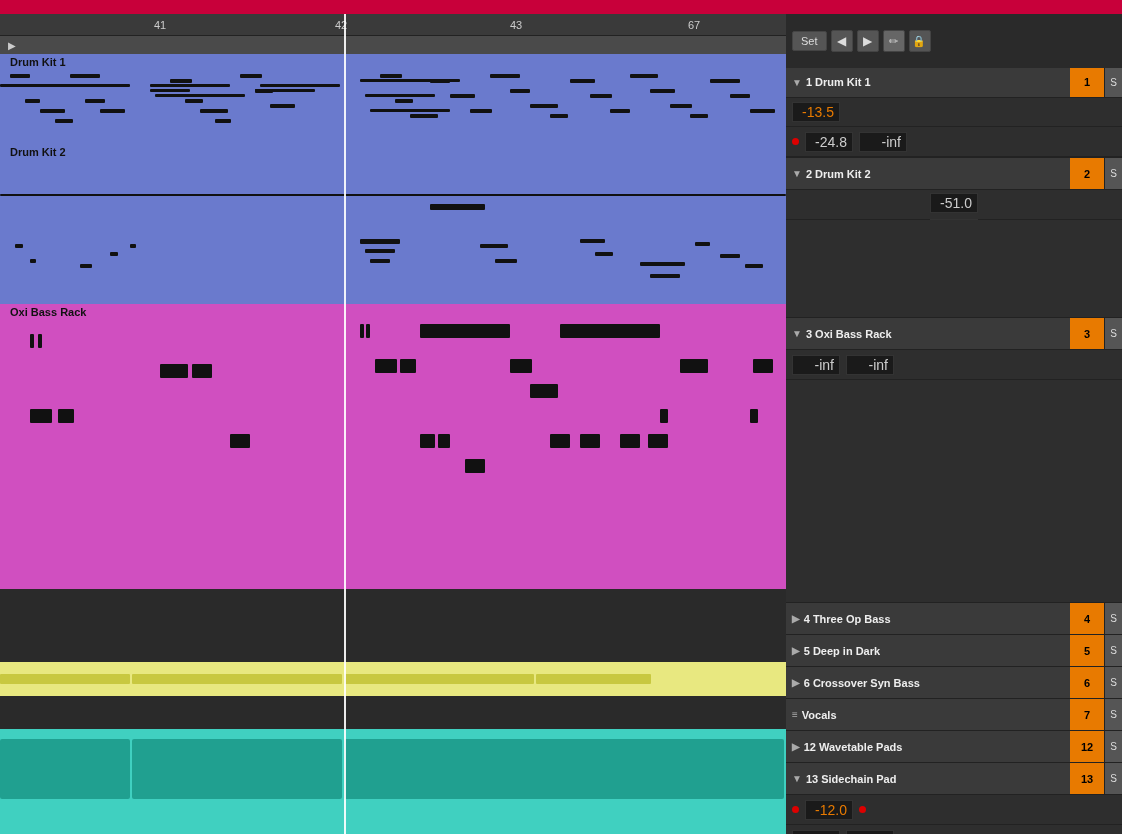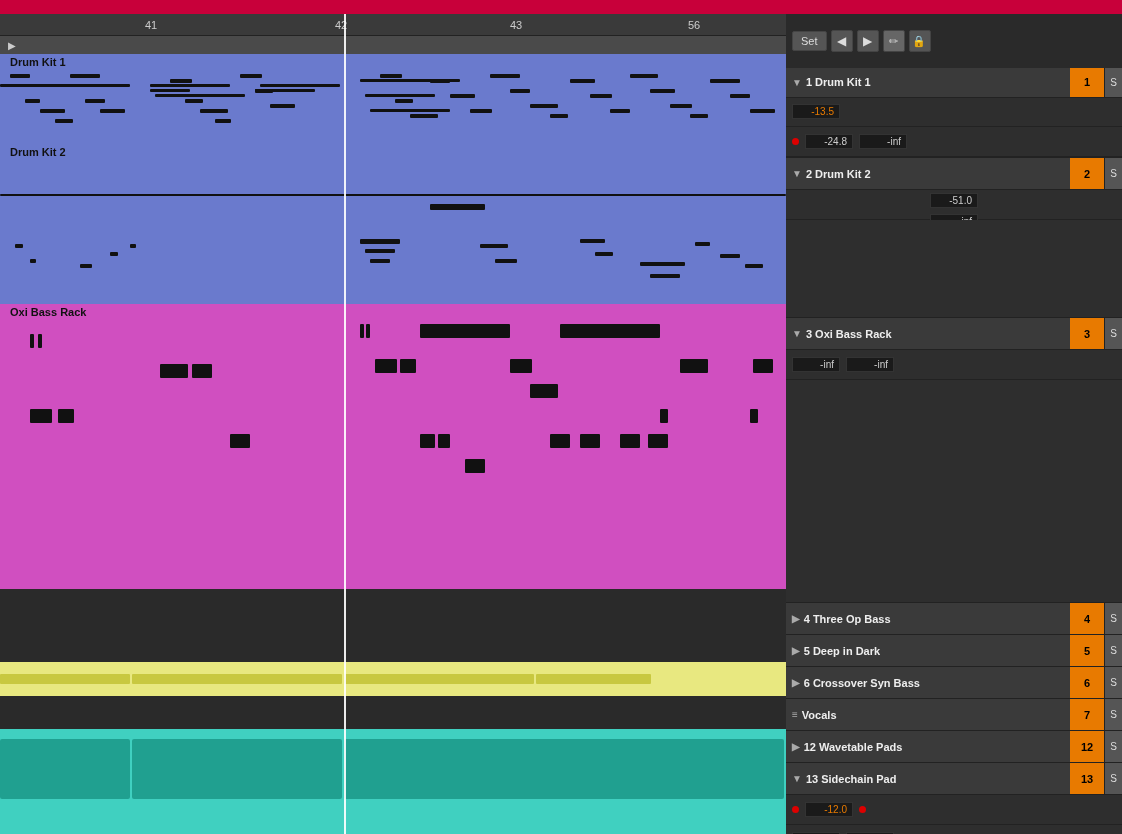"41" span.ruler-marker { left: 145px -> 154px }
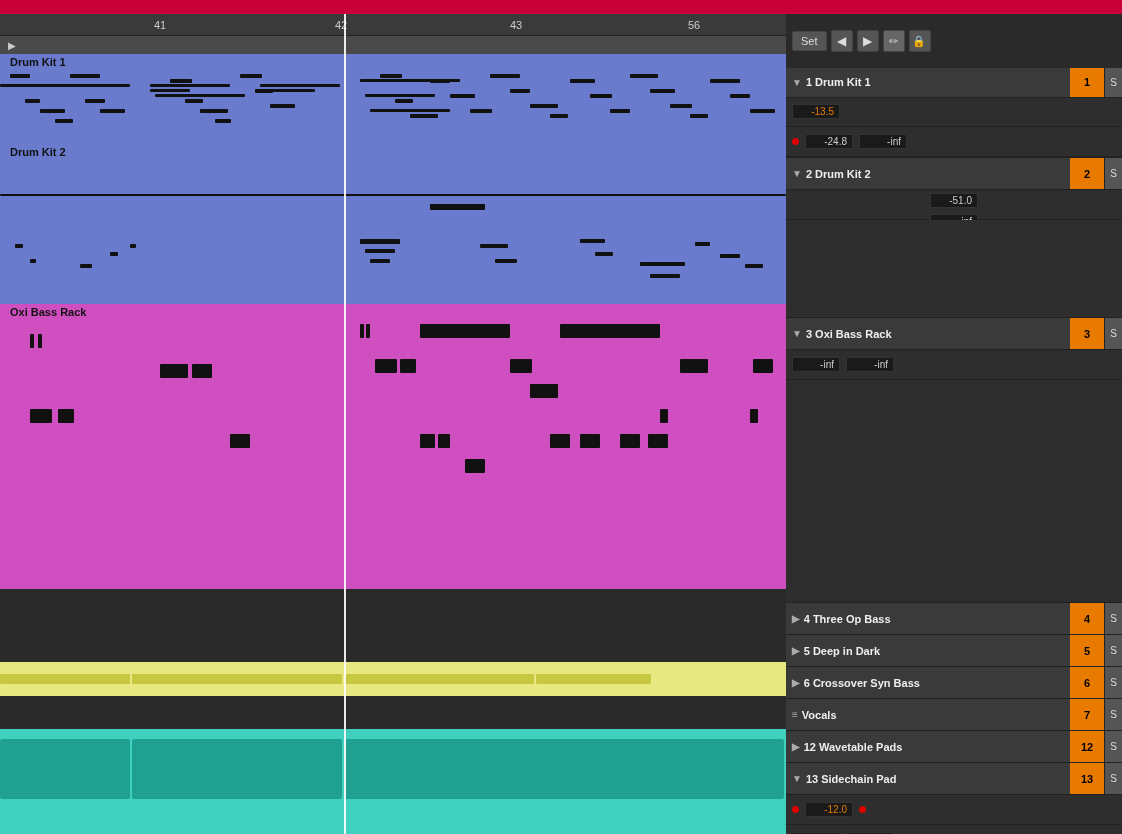"56" span.ruler-marker { text: 56 -> 67 }
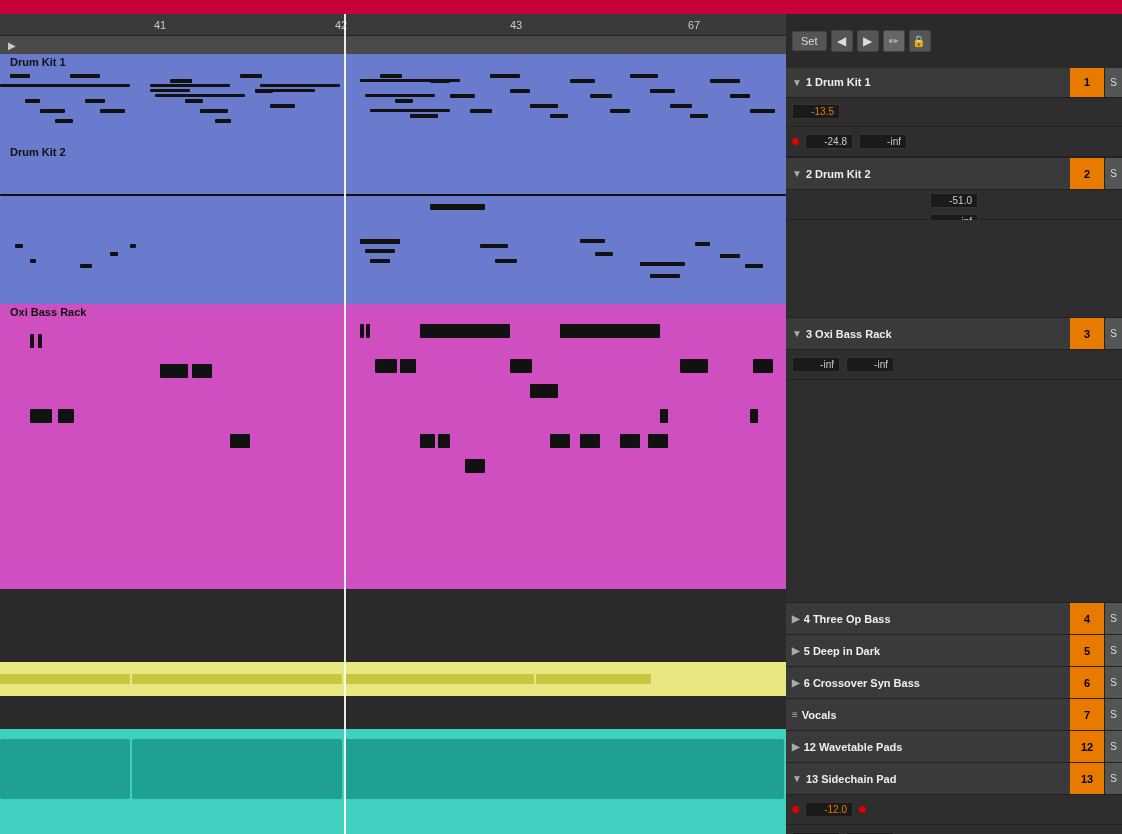"-13.5" .vol-box { font-size: 10px -> 14px }
